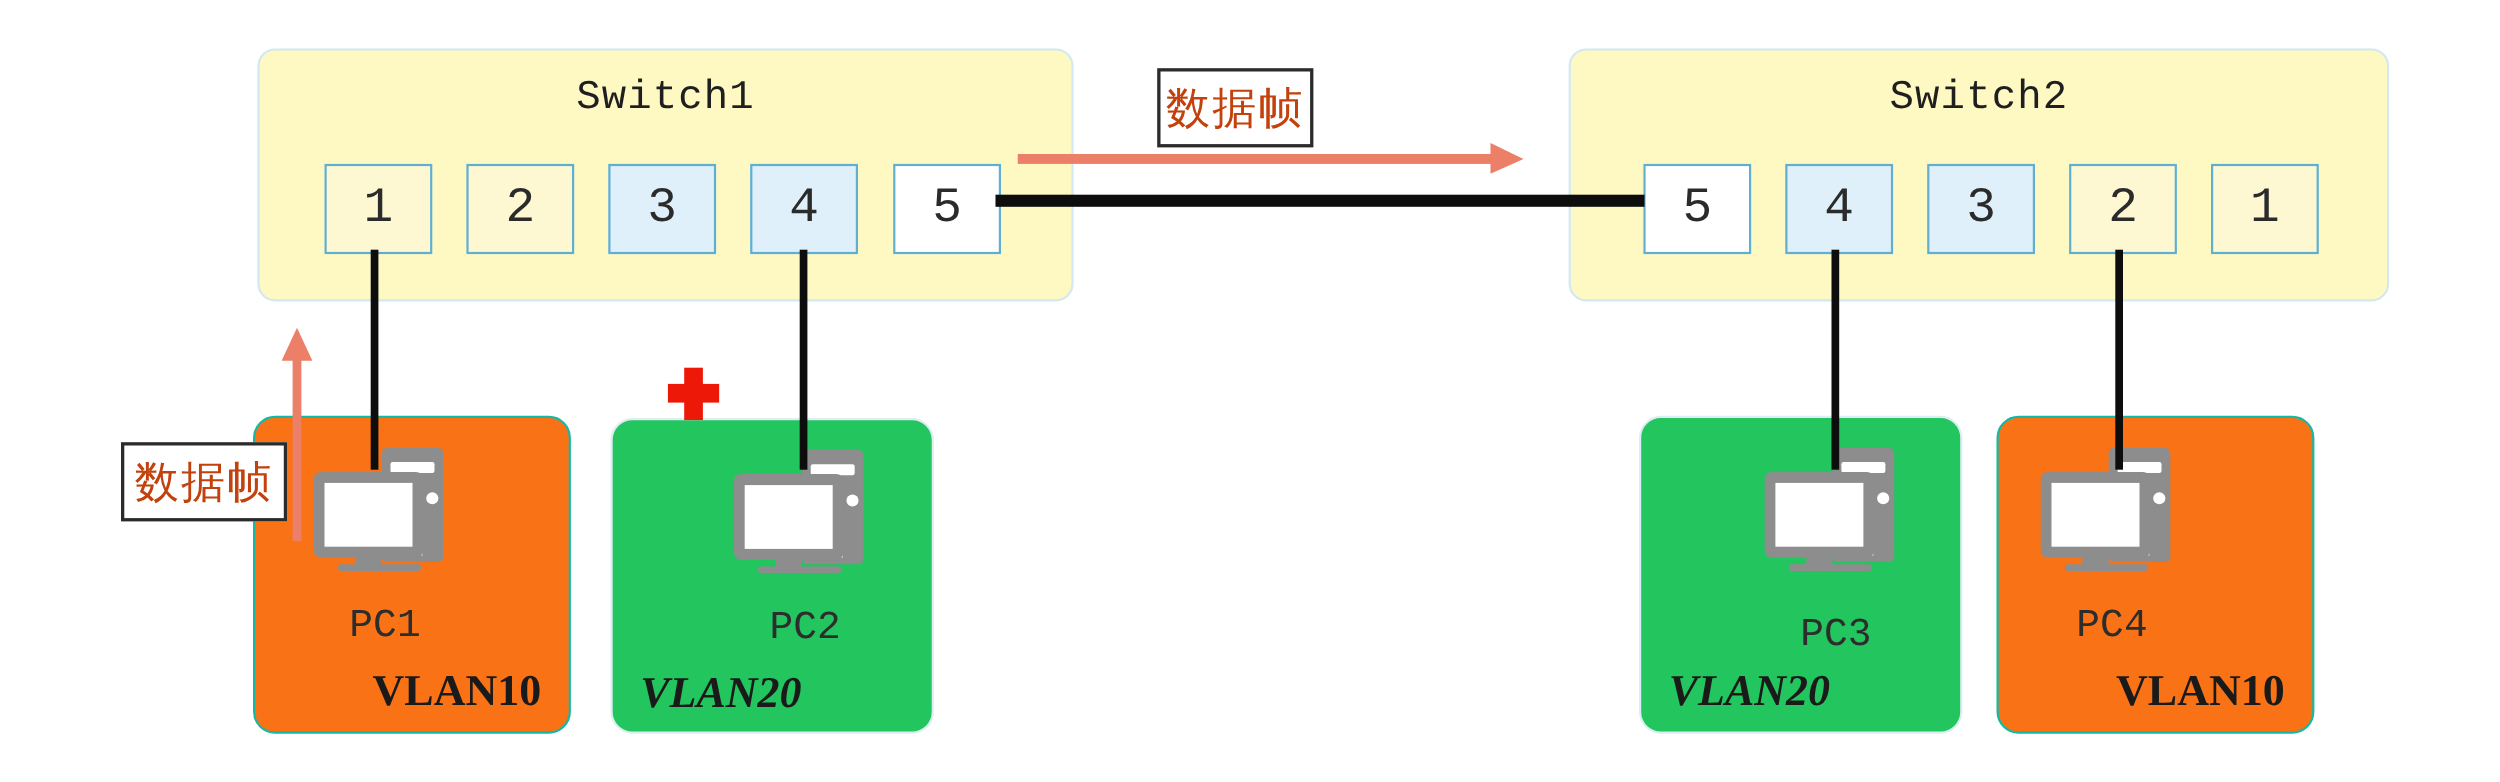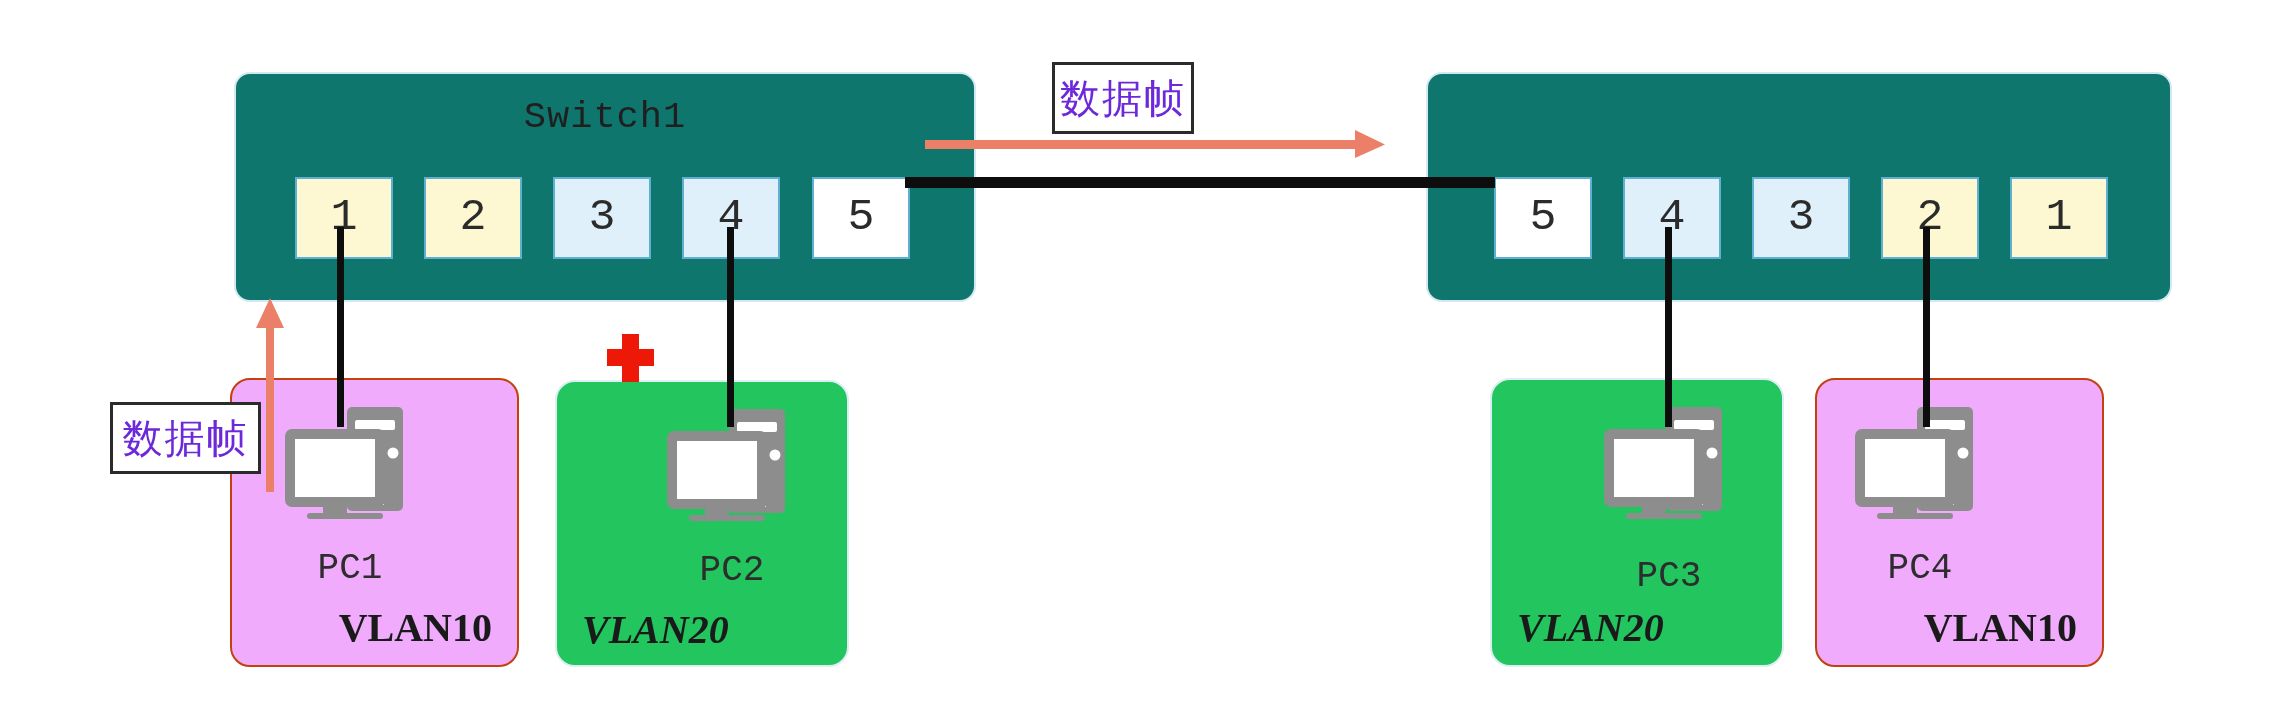"Switch1" .switch-box { background: #0f766e -> #fef9c3; margin-top: 28px -> none }
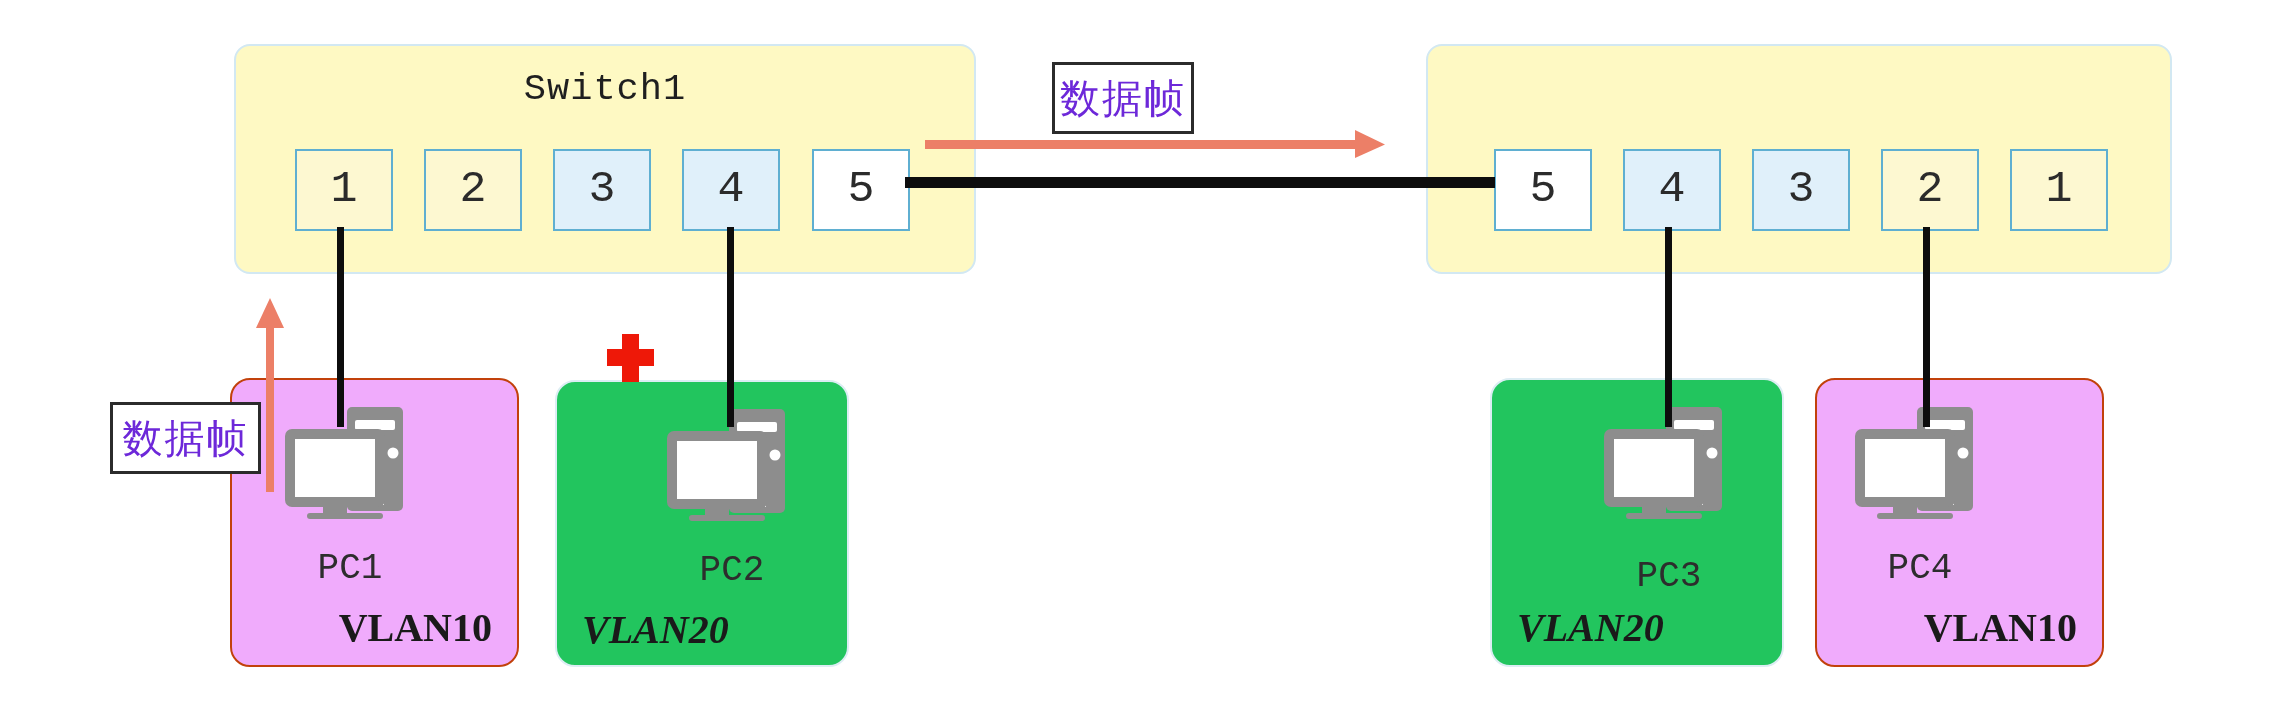"数据帧" .frame-label { color: #6d28d9 -> #c2410c }
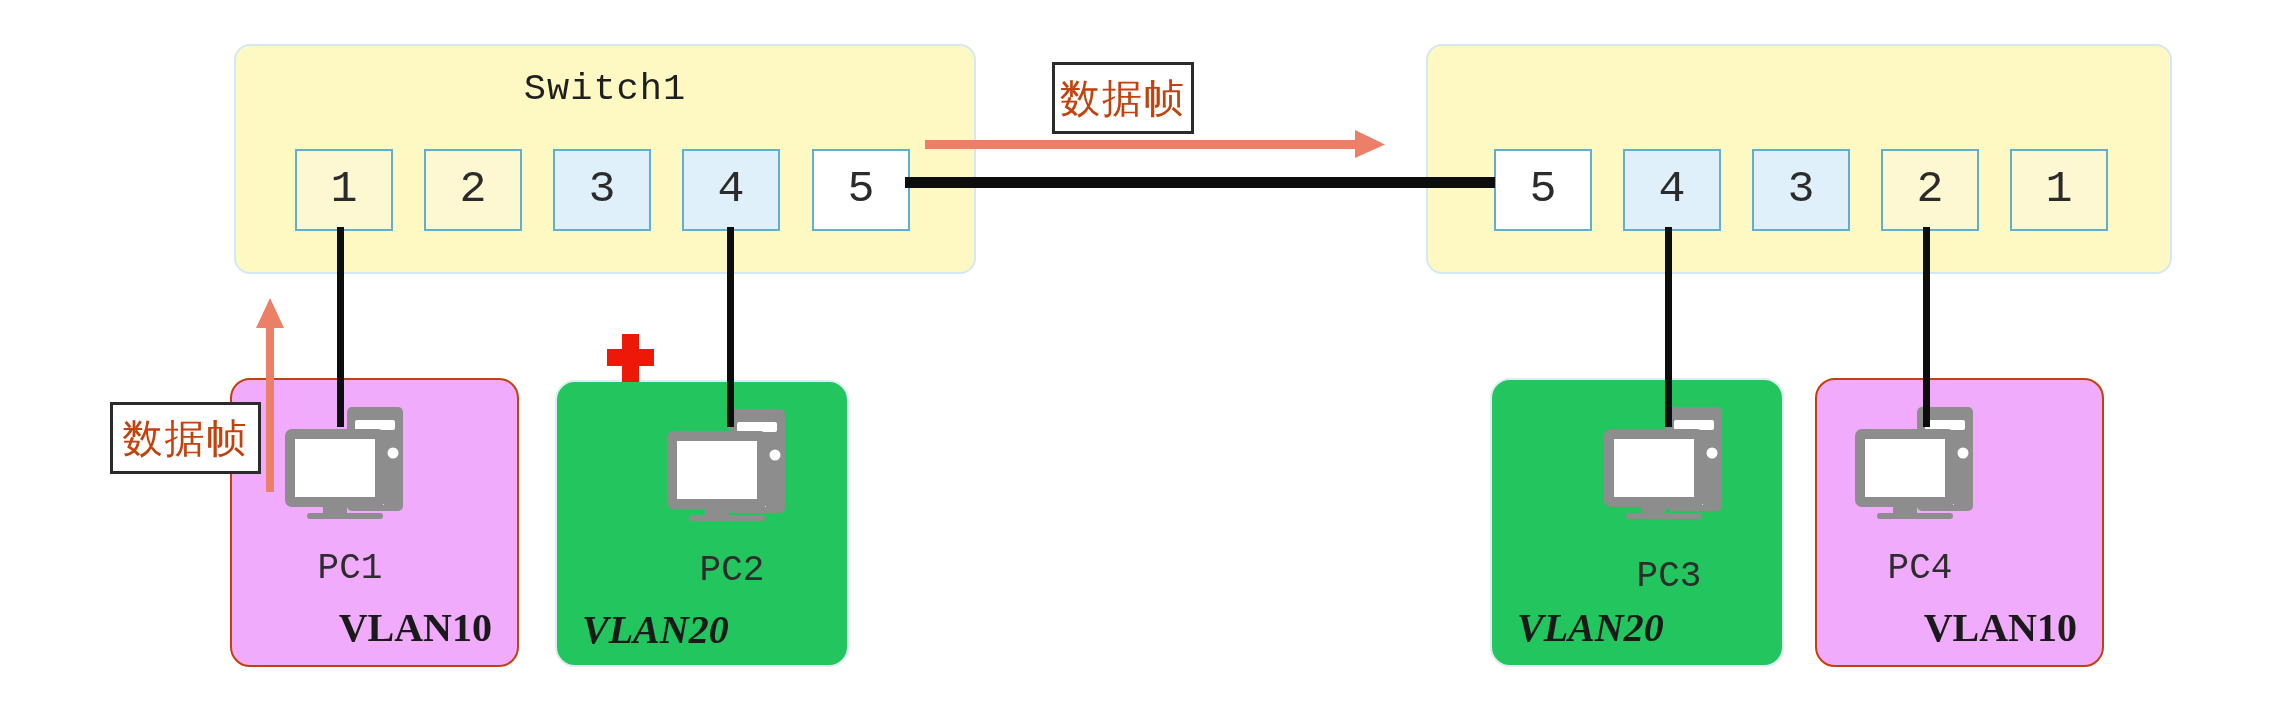"Switch2" div.switch-title { html: none -> <div>Switch2</div> }
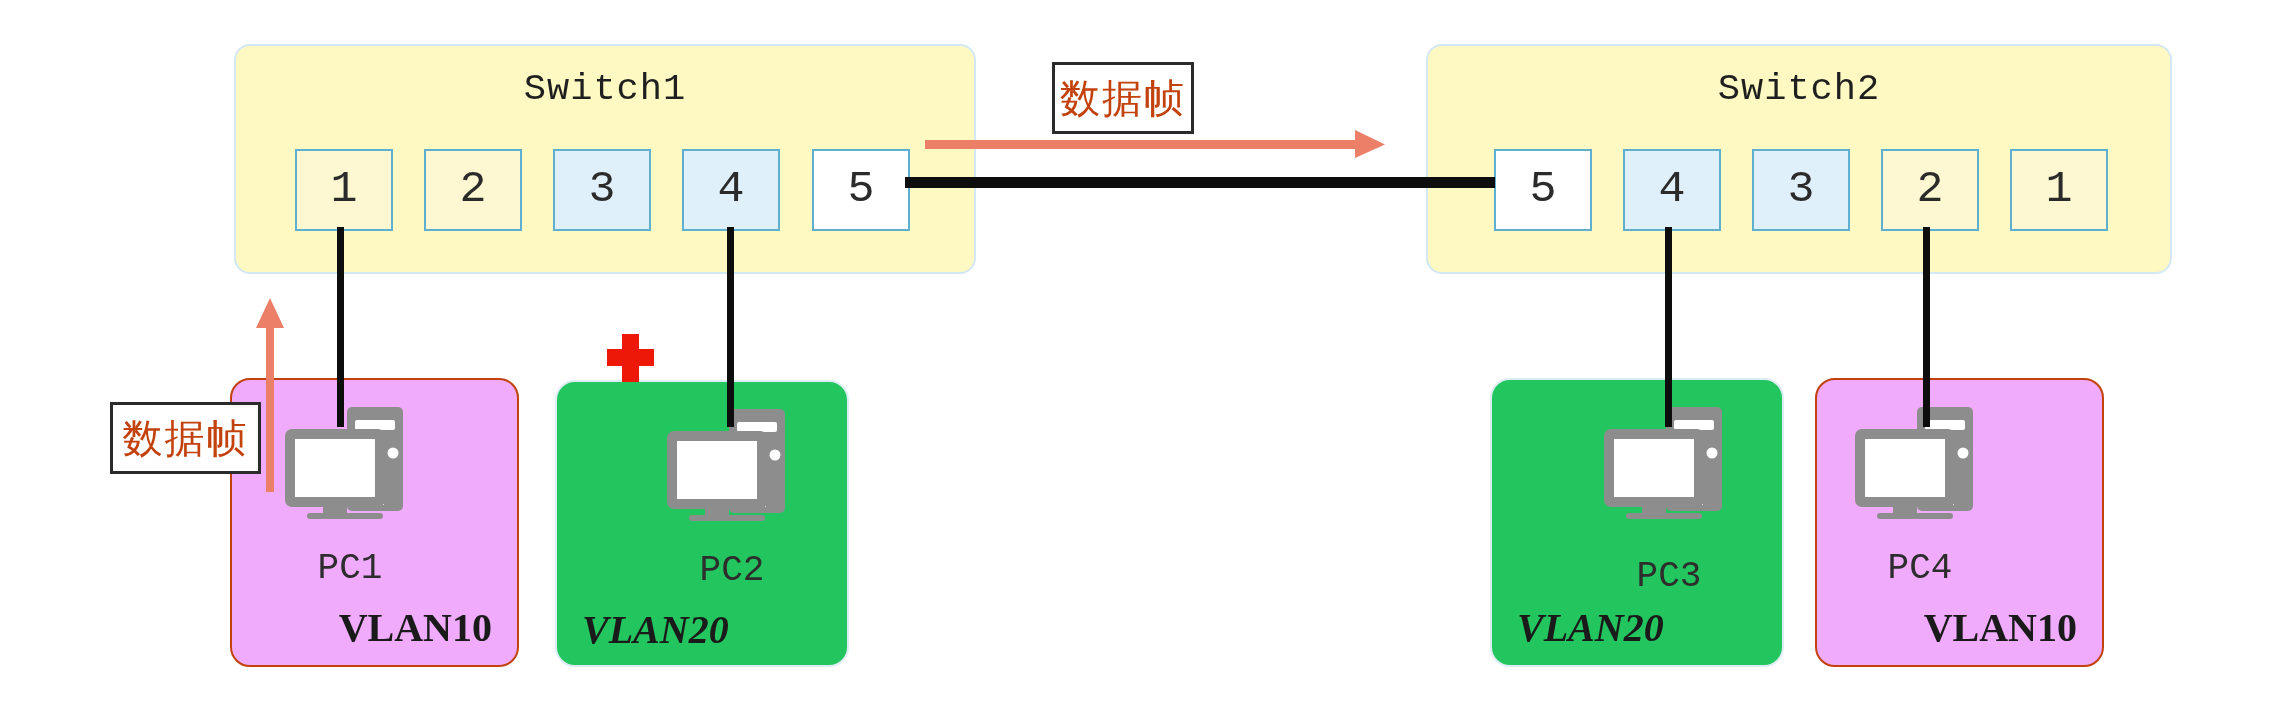"PC1" .theme-vlan10 { background: #f0abfc -> #f97316; border: 2px solid #c2410c -> 2px solid #14b8a6 }
